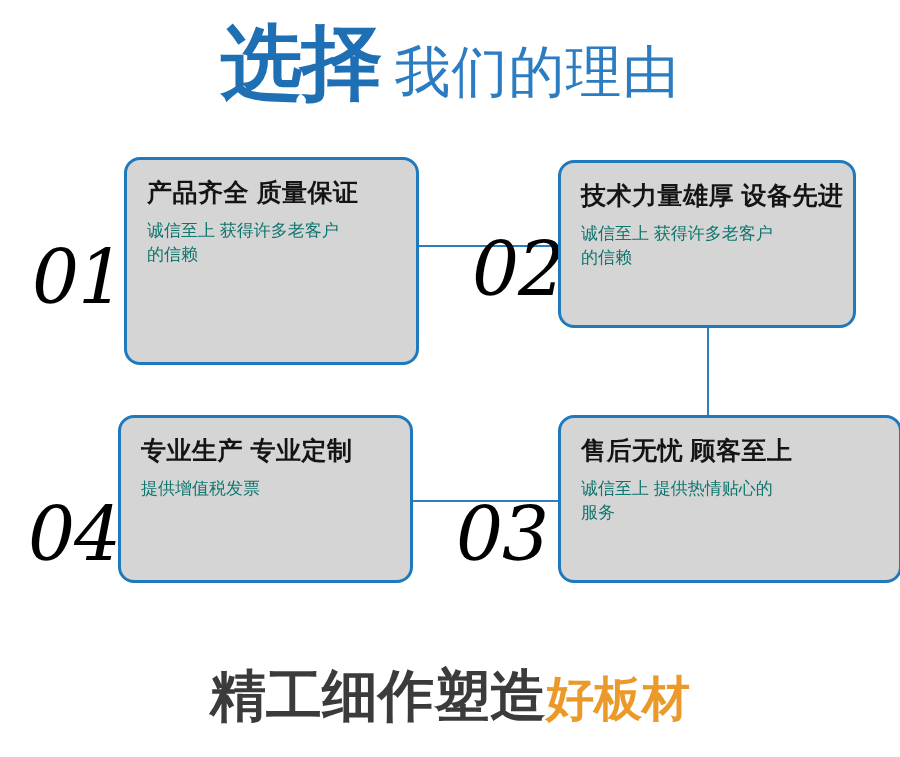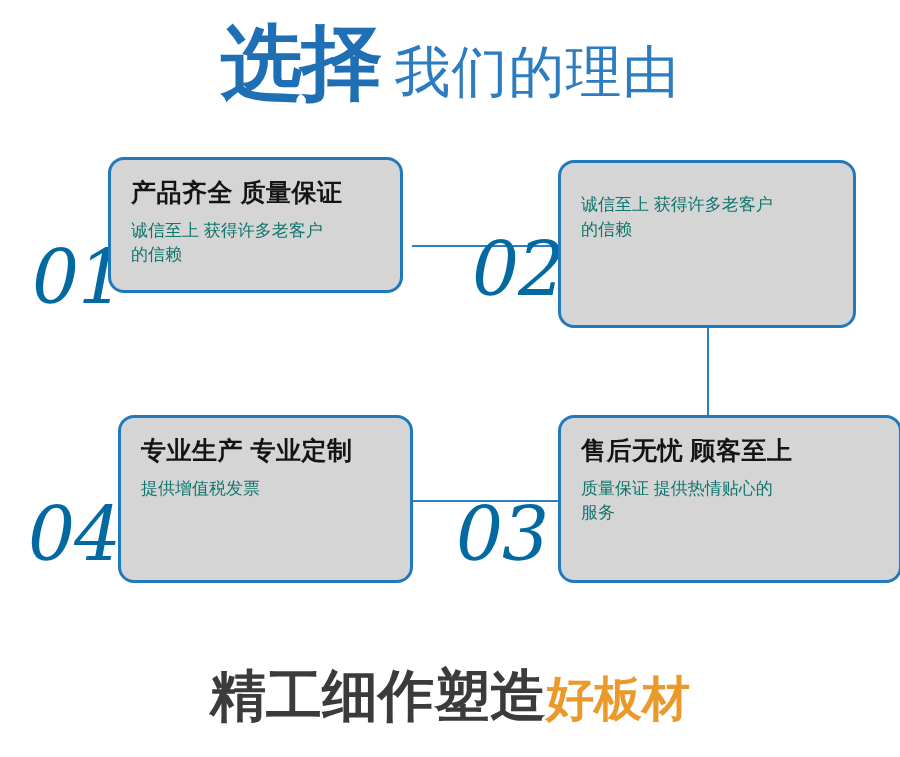"产品齐全 质量保证" div.card { height: 136px -> 208px; left: 108px -> 124px }
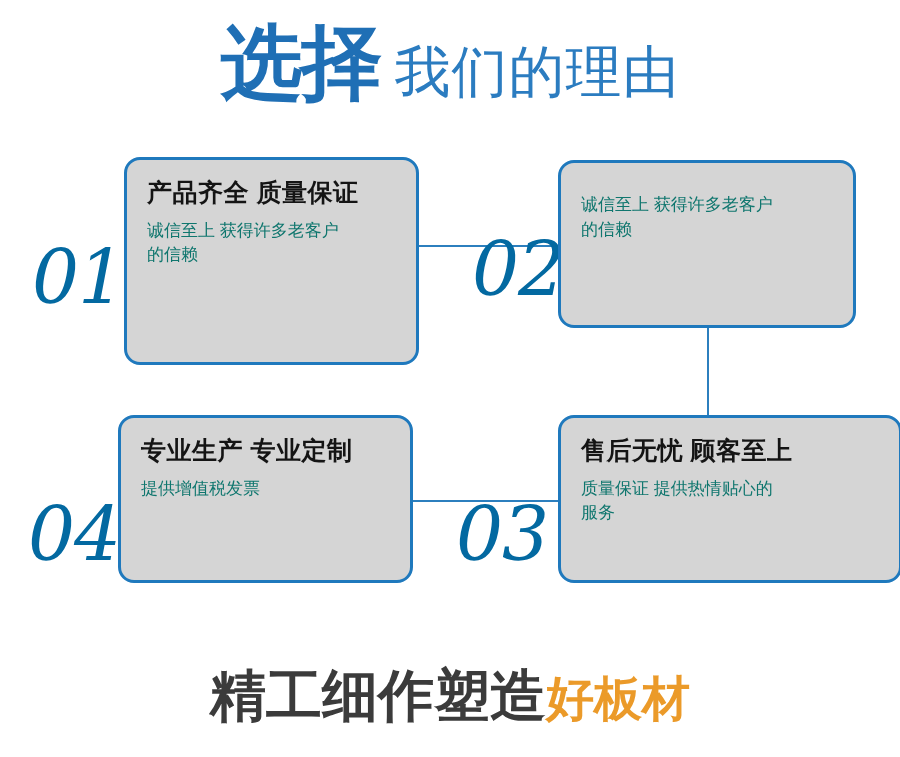"技术力量雄厚 设备先进" div.card-title { html: none -> <div>技术力量雄厚 设备先进</div> }
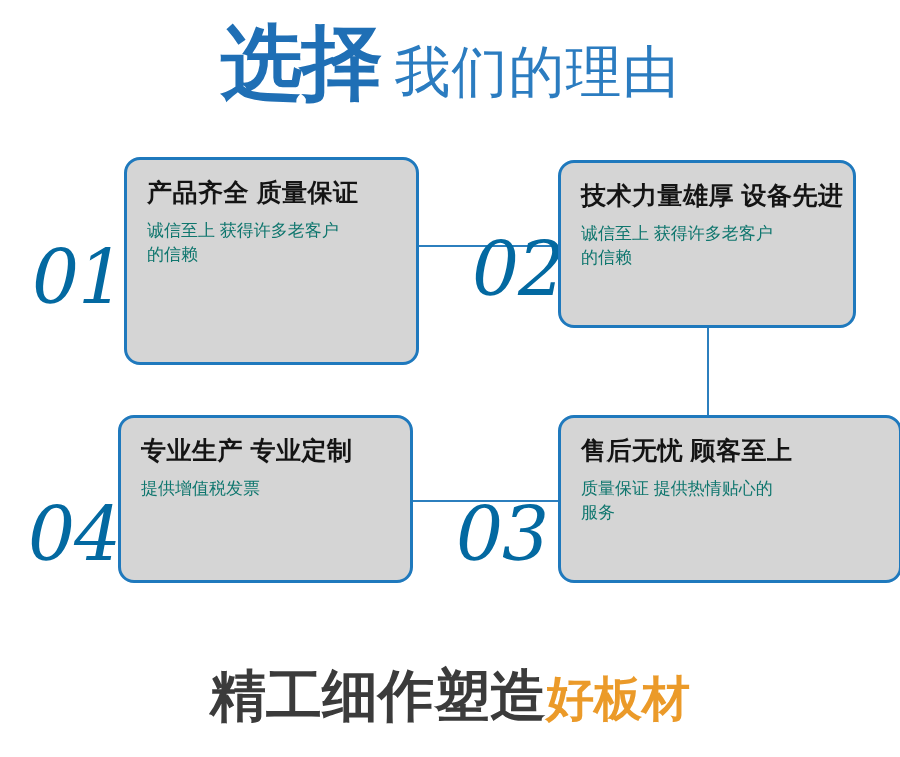"01" .num { color: #0369a1 -> #000000 }
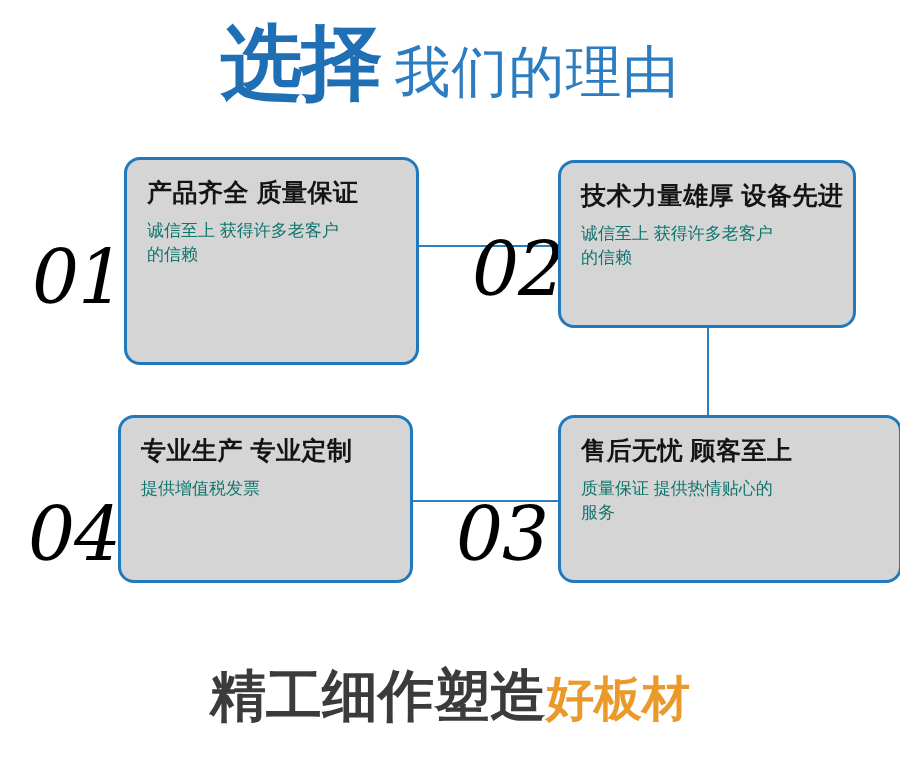"质量保证 提供热情贴心的" div { text: 质量保证 -> 诚信至上 }
